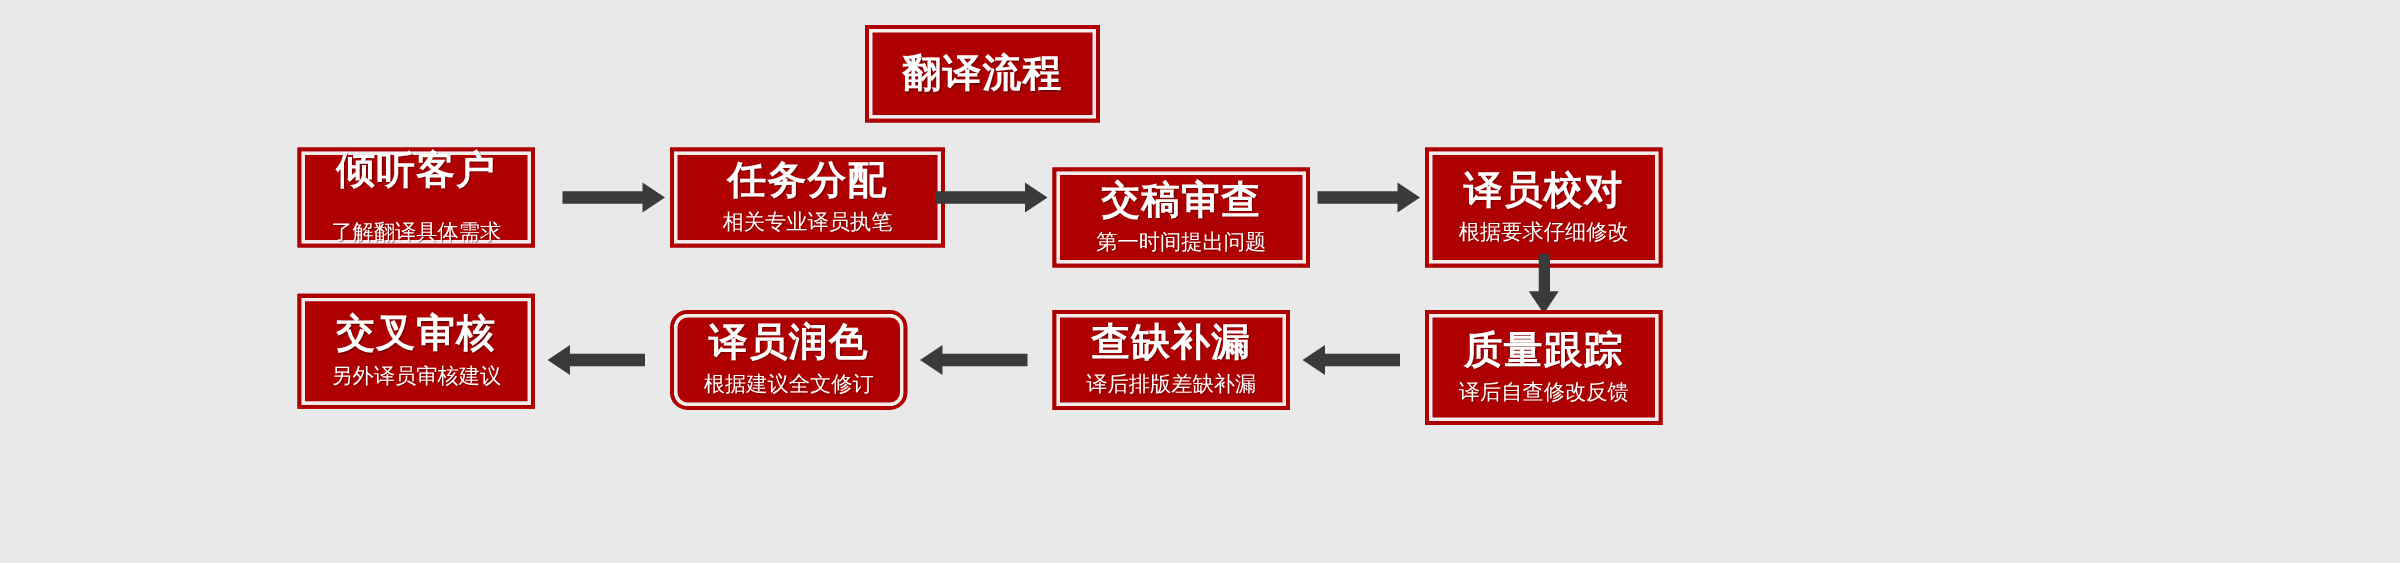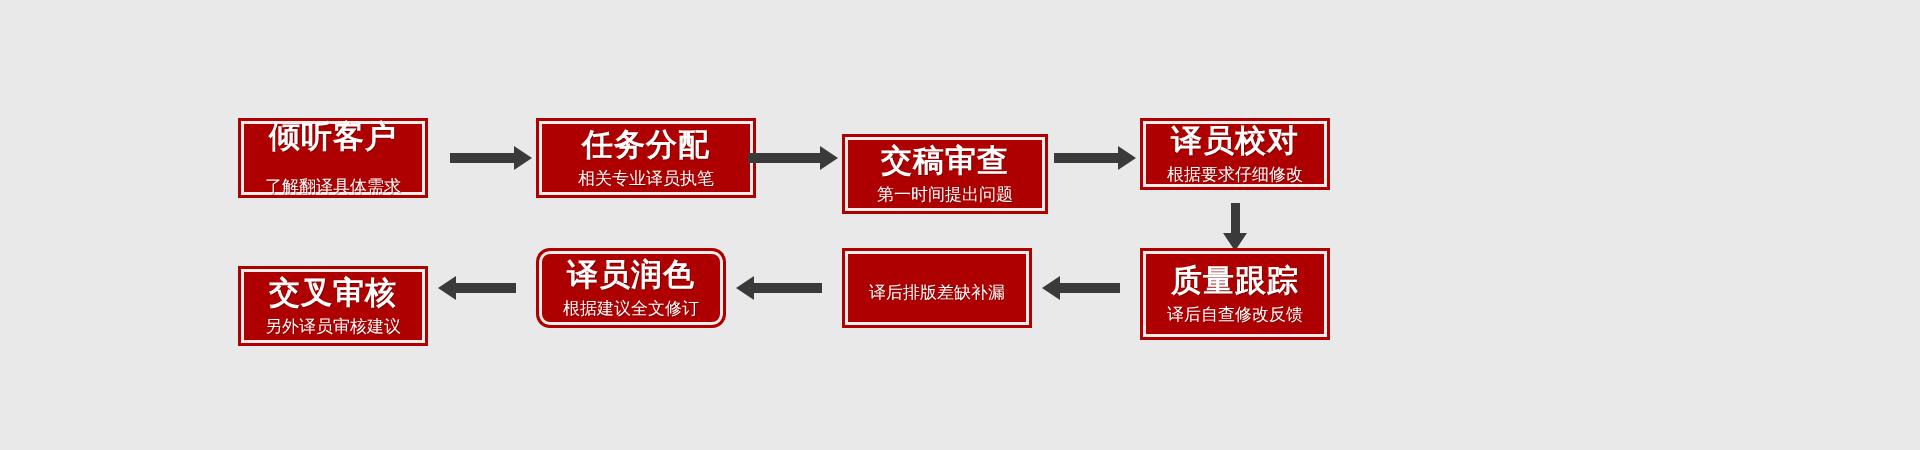"翻译流程" div.node { html: none -> <div> <div>翻译流程</div> </div> }
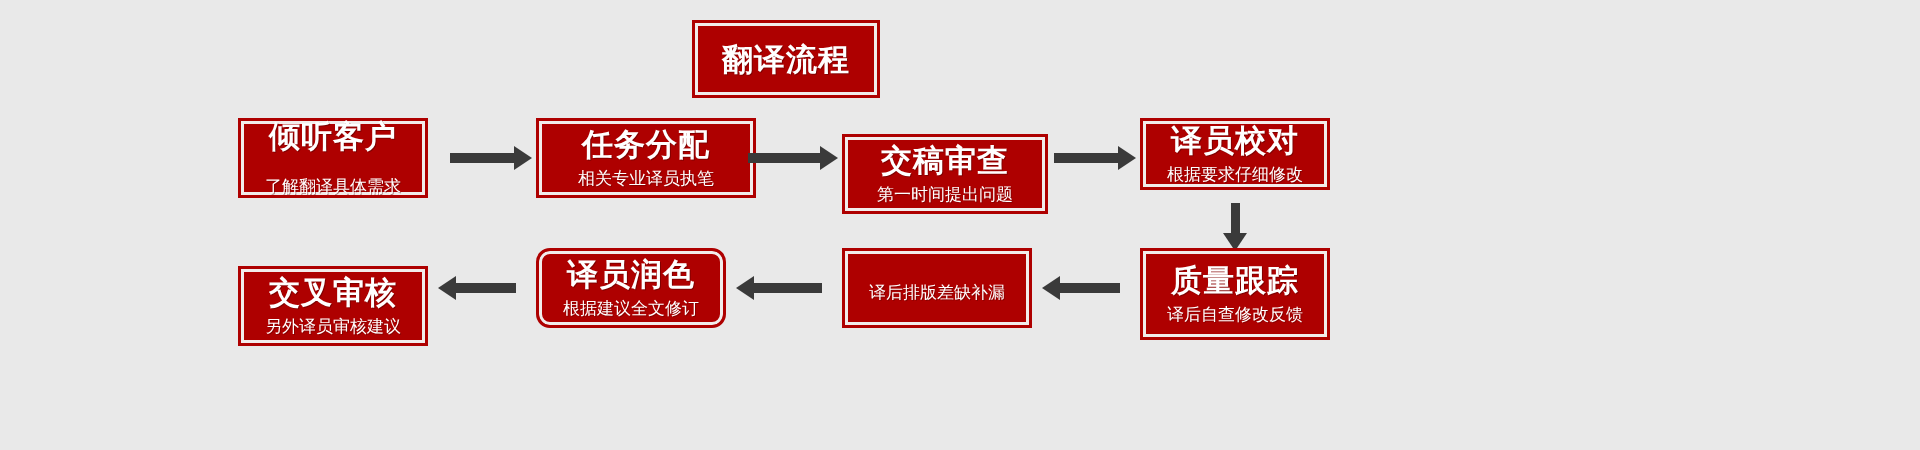"译员校对" div.node { height: 72px -> 96px }
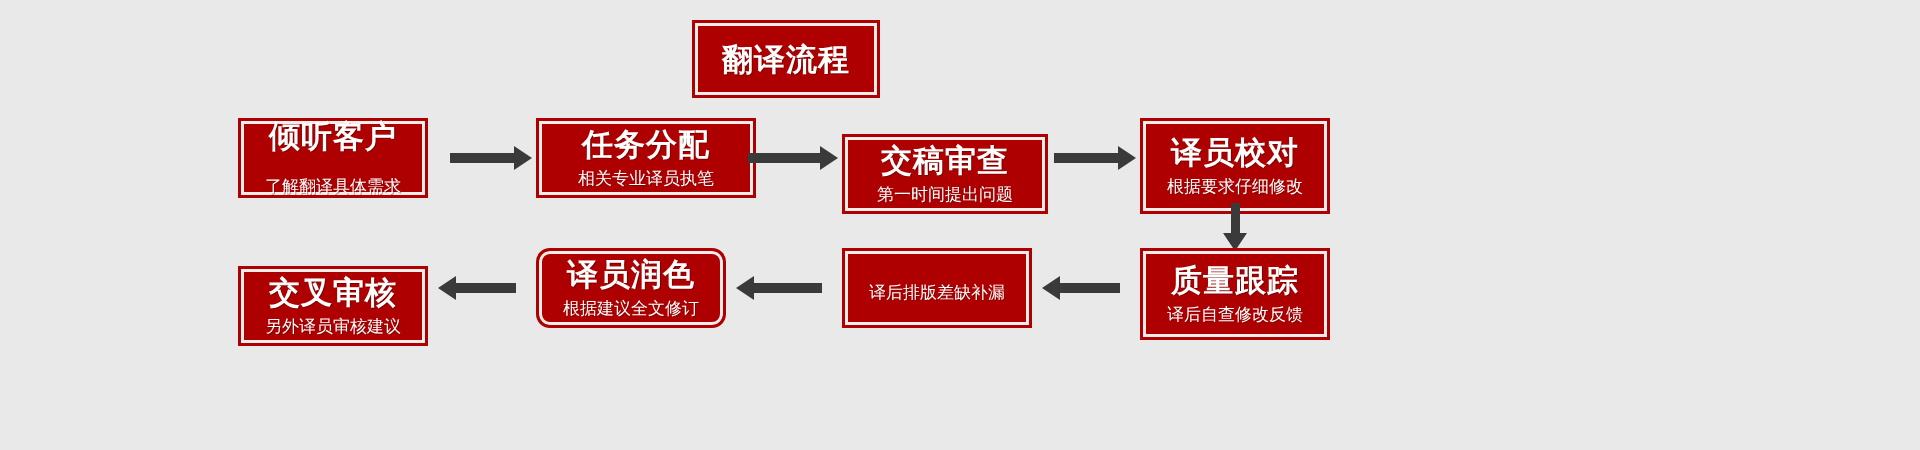"交叉审核" div.node { height: 80px -> 92px; top: 266px -> 235px }
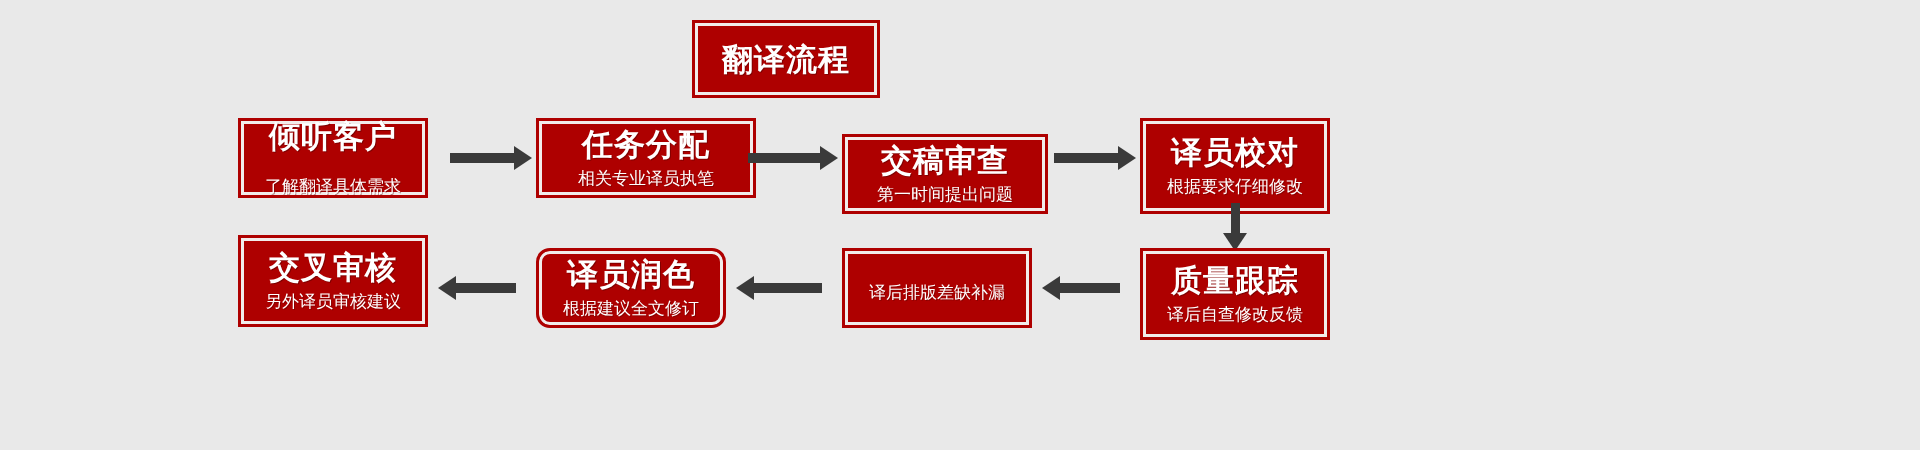"查缺补漏" div.title { html: none -> <div>查缺补漏</div> }
